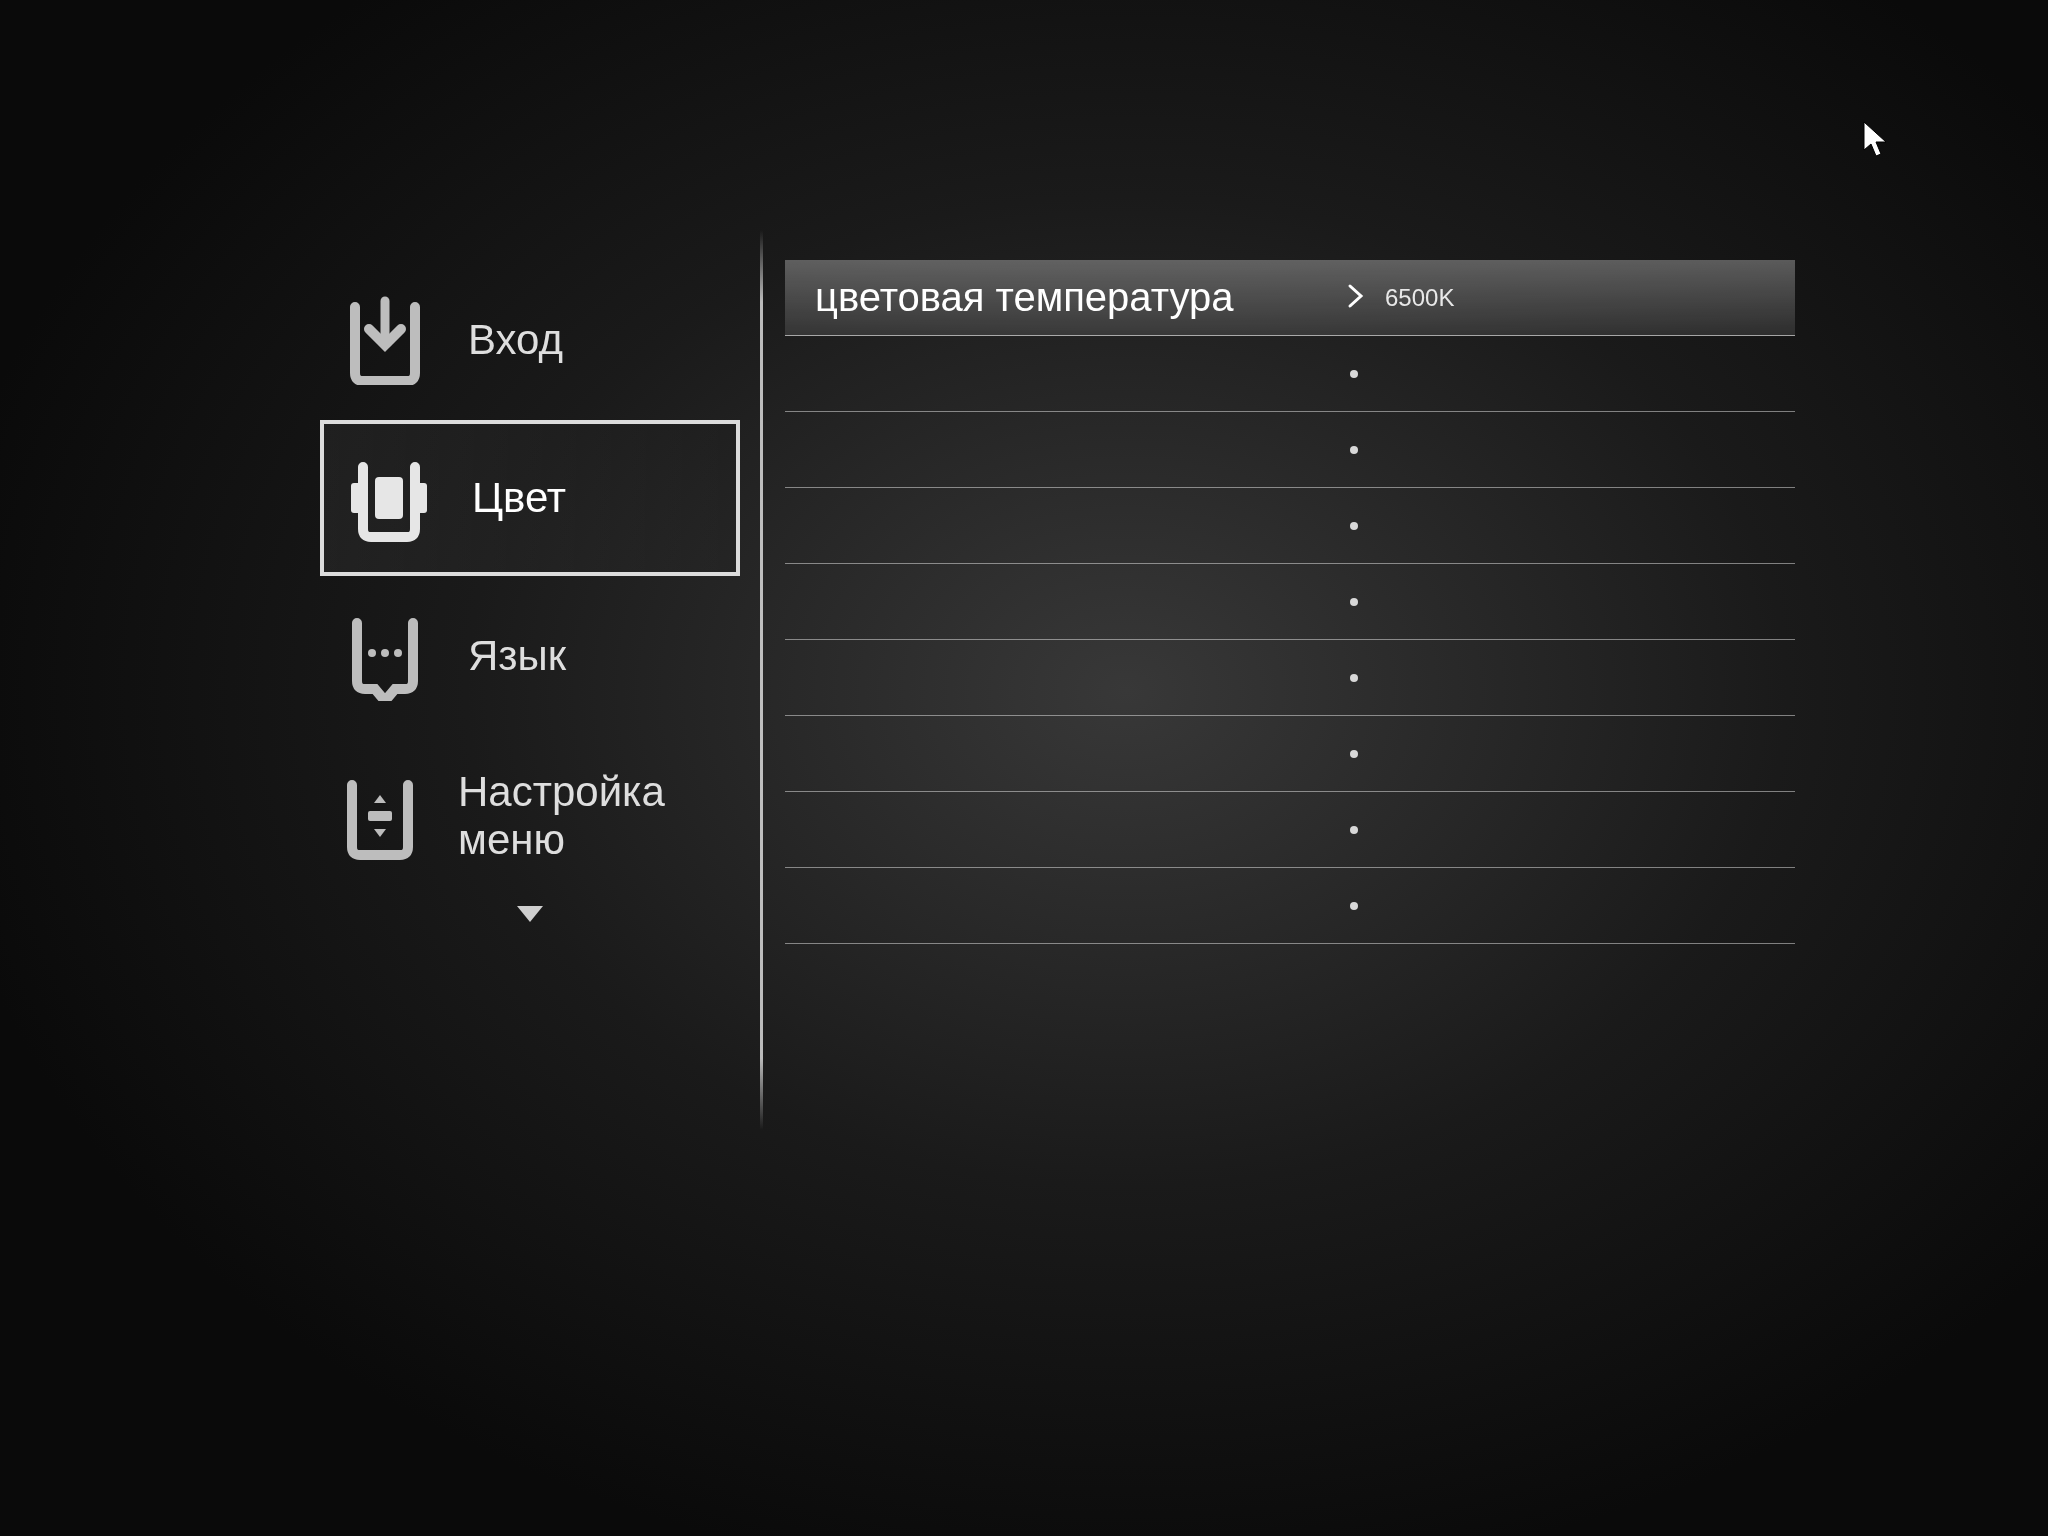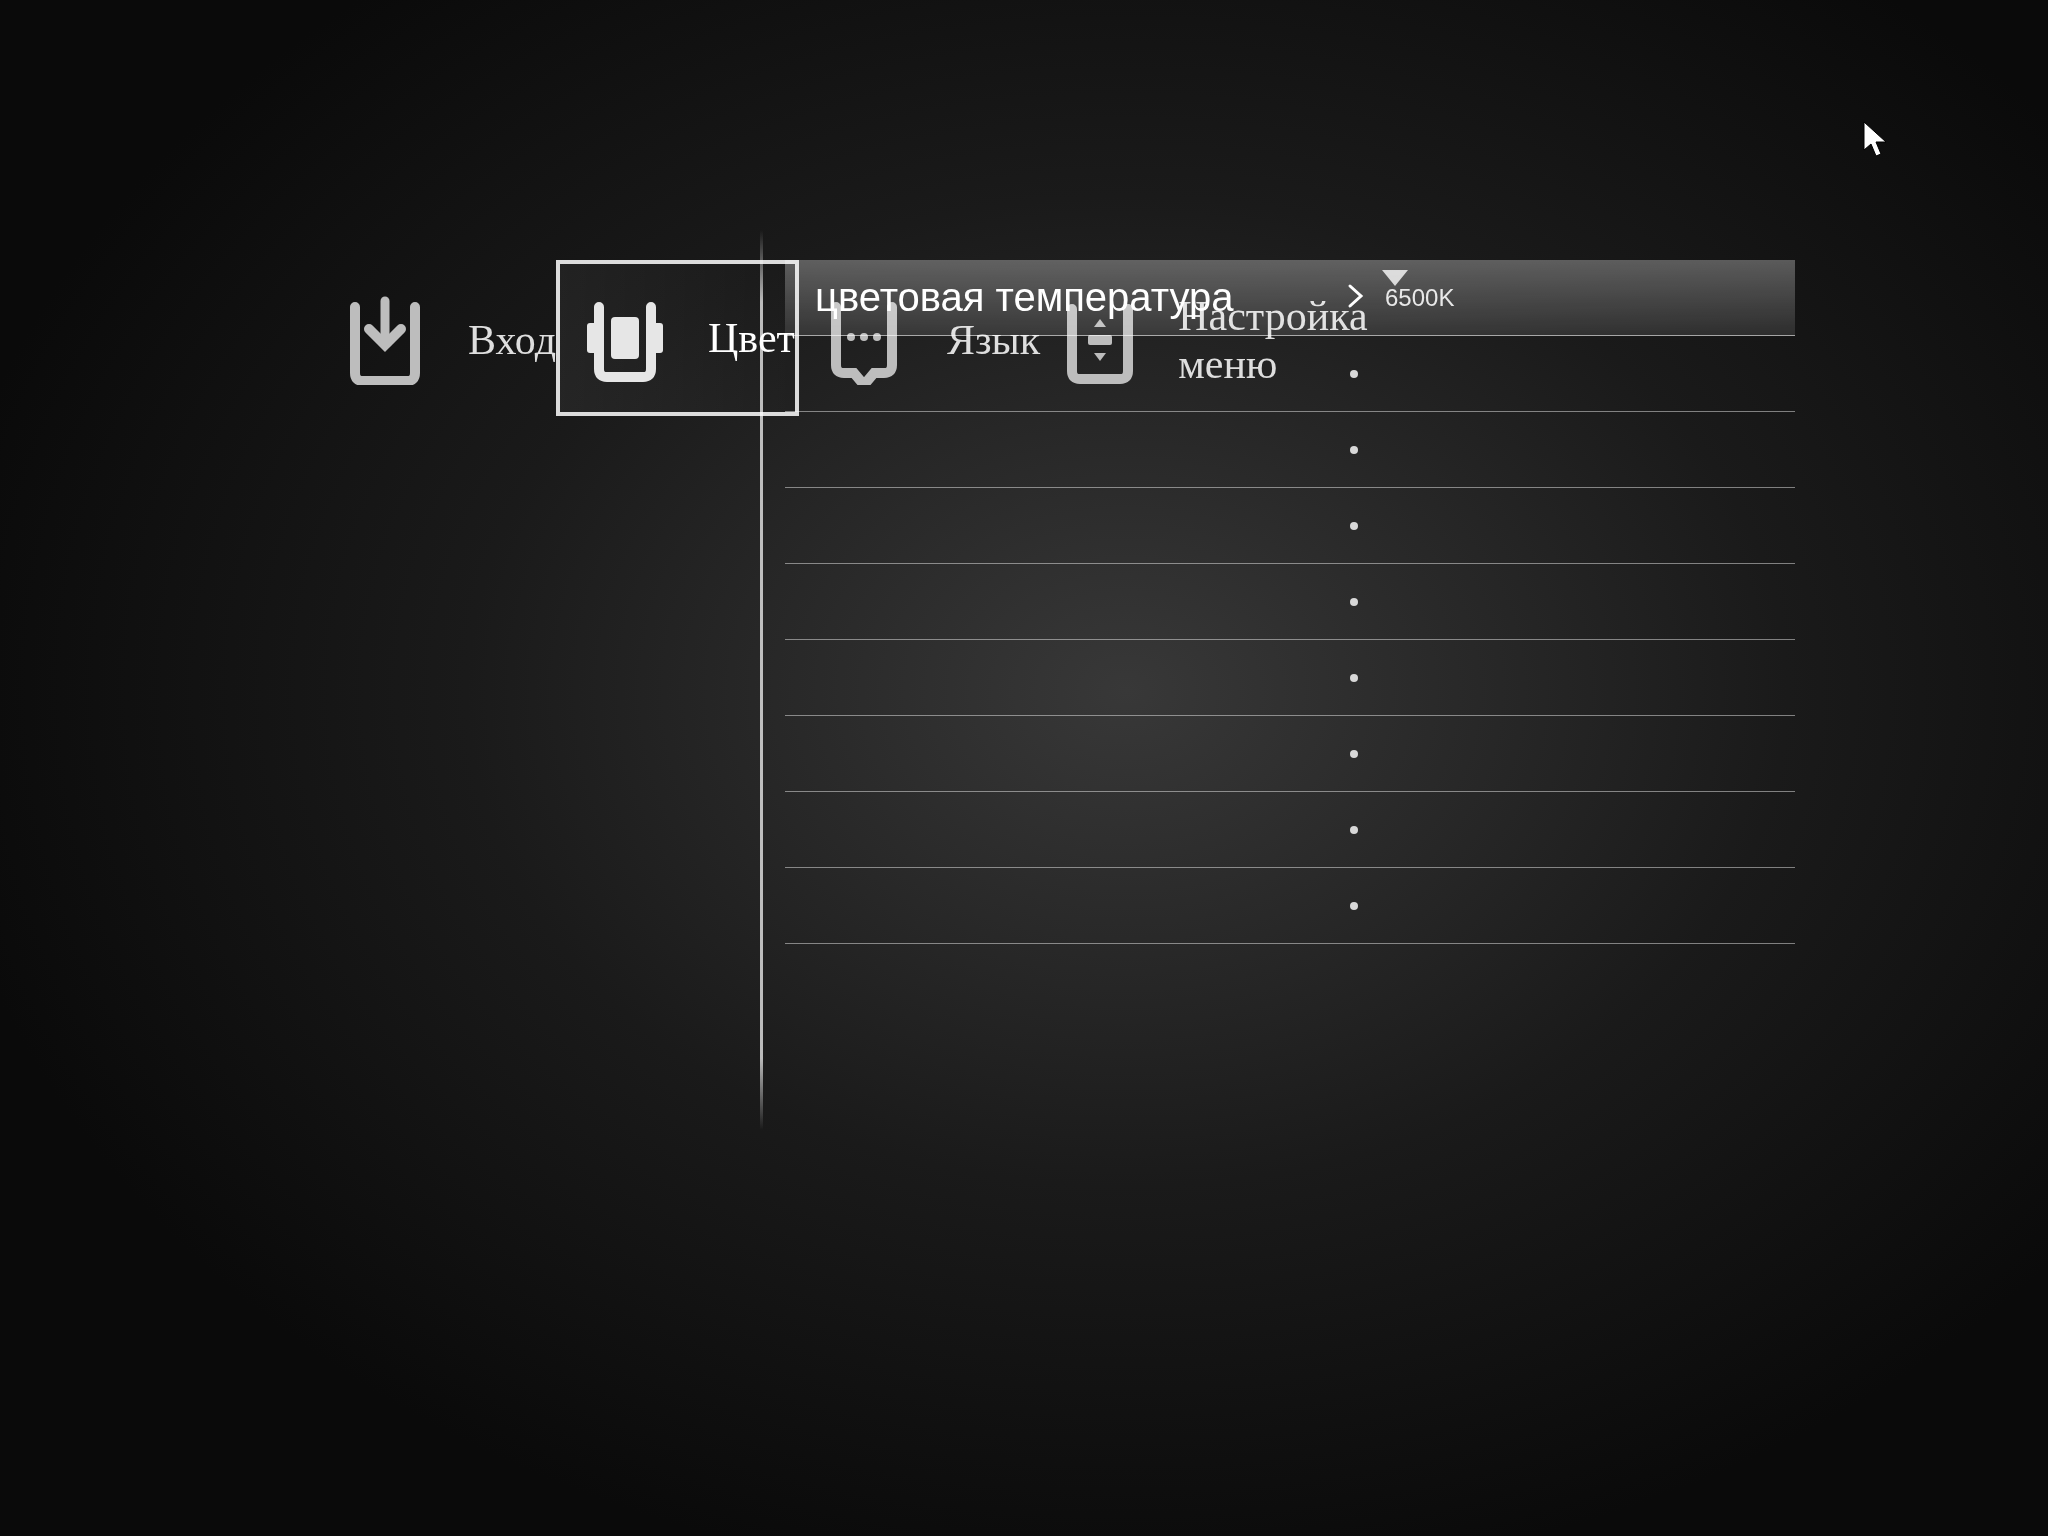"Вход" .tabs { flex-direction: row -> column; font-family: Liberation Serif, serif -> none }
